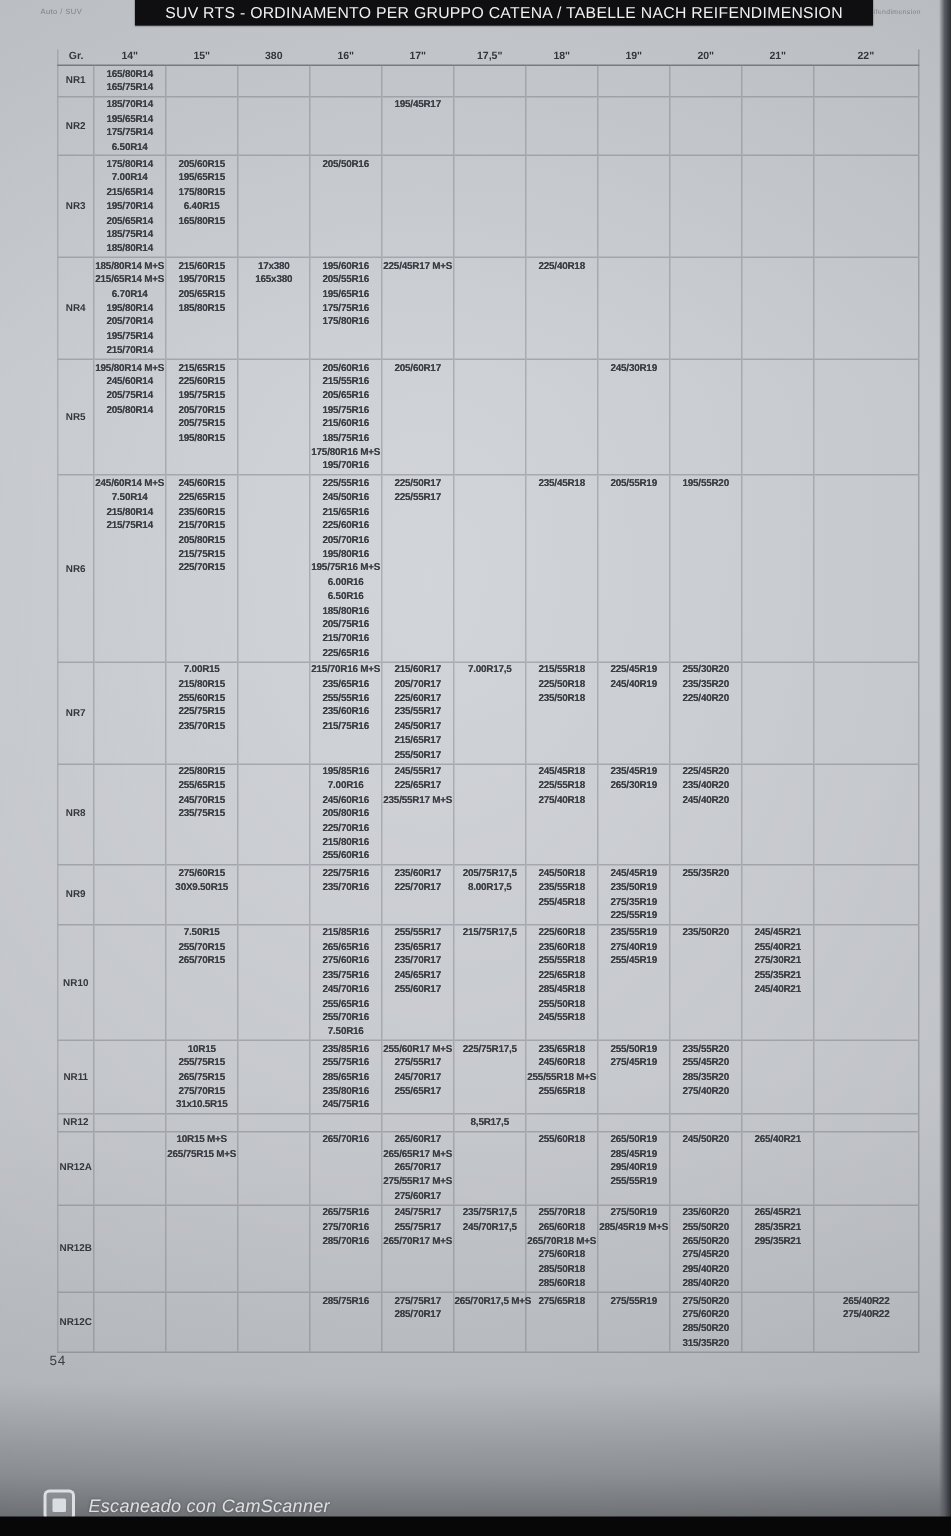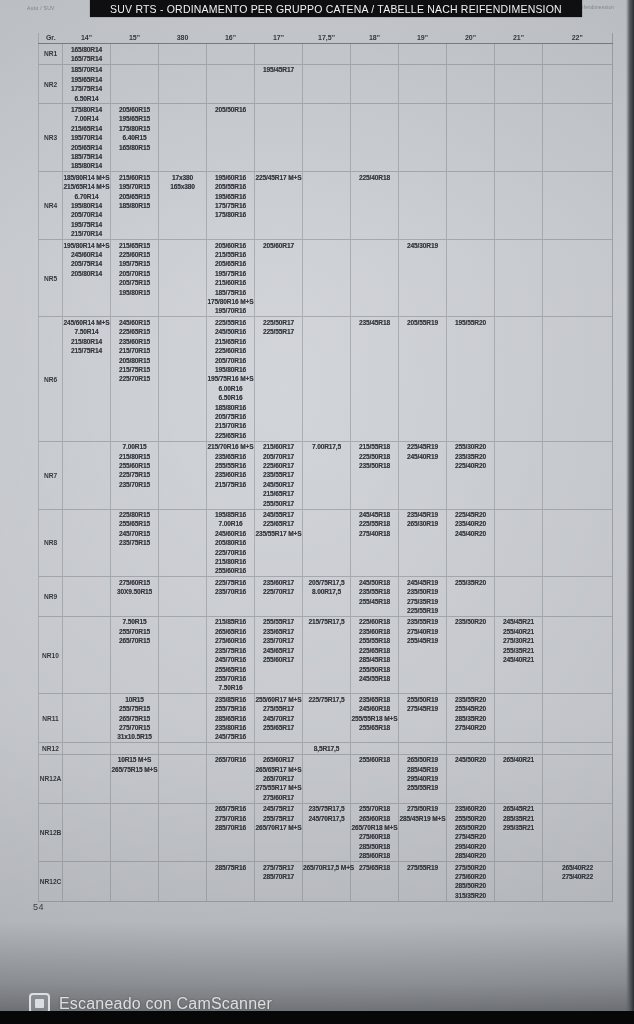"Escaneado con CamScanner" .watermark { font-size: 16px -> 12px; font-style: none -> italic }
